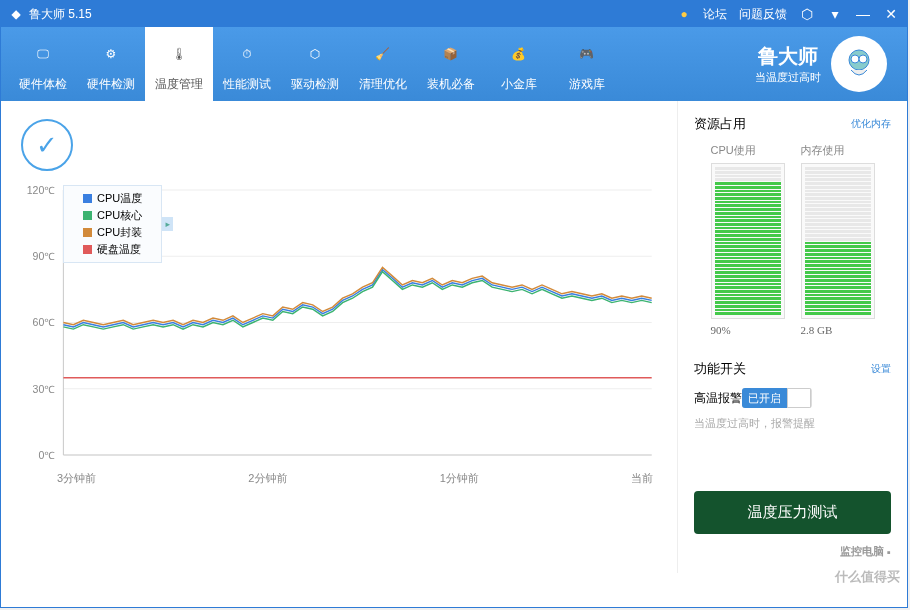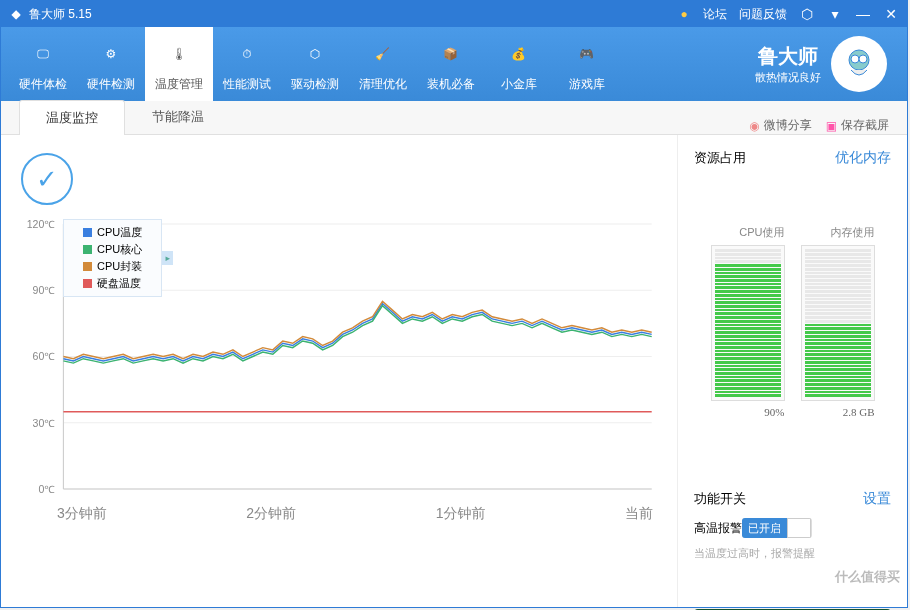"散热情况良好" div.brand-sub { text: 散热情况良好 -> 当温度过高时 }
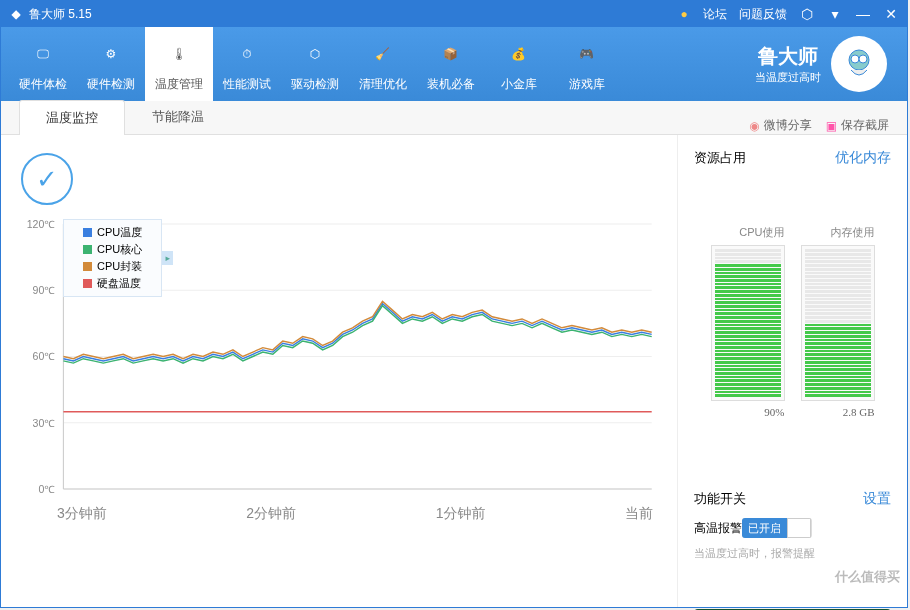"温度监控" div.tabbar { html: <div> <div> <div>温度监控</div> <div>节能降温</div> </div> <div> <span> <span>◉</span> <span>微博分享</span> </span> <span> <span>▣</span> <span>保存截屏</span> </span> </div> </div> -> none }
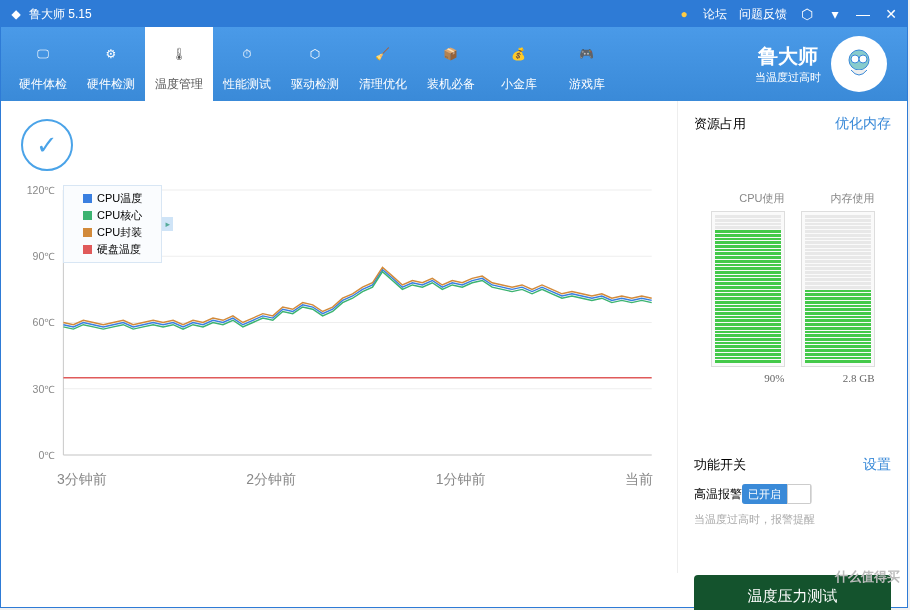"资源占用" .sidebar { gap: 48px -> none }
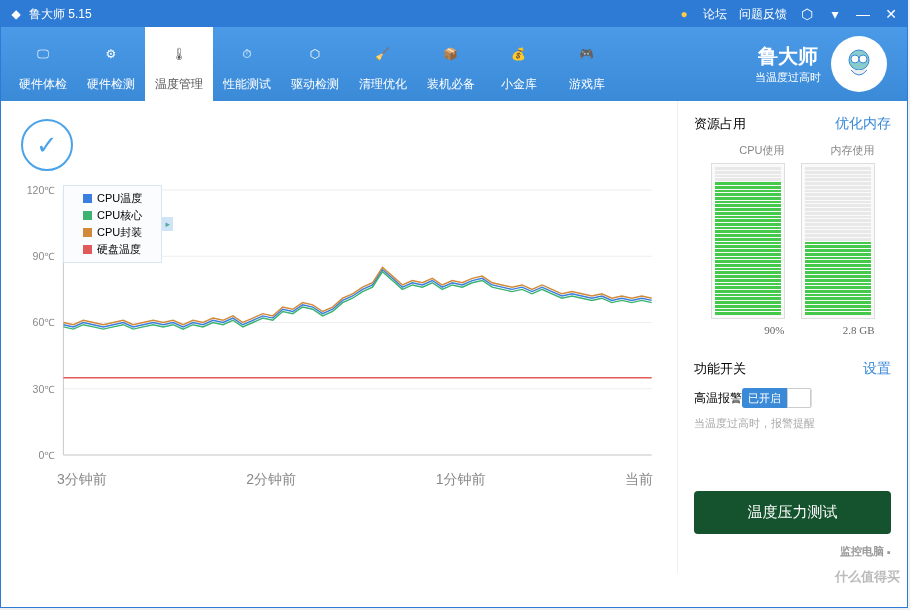"优化内存" .panel-head a { font-size: 14px -> 10px }
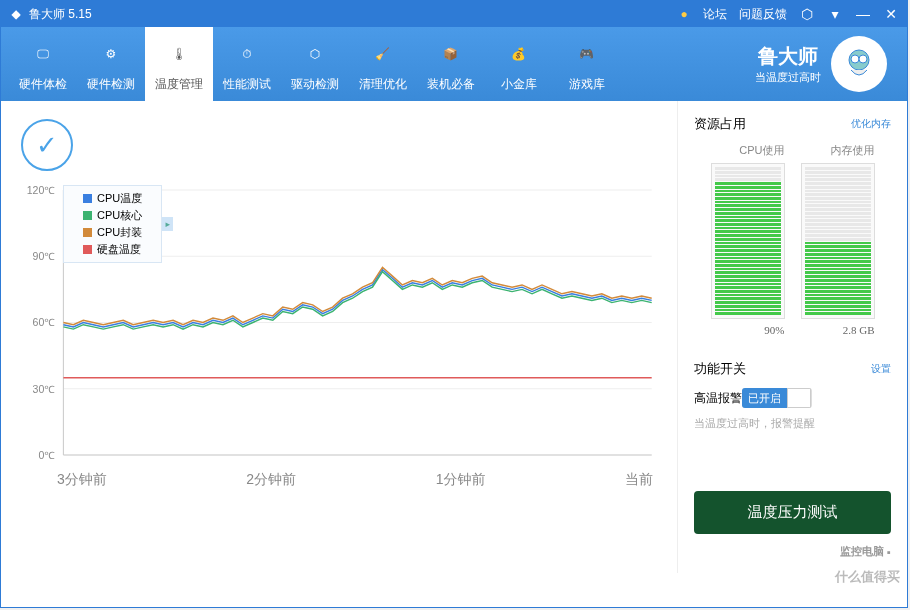"CPU使用" .gauge { text-align: right -> left }
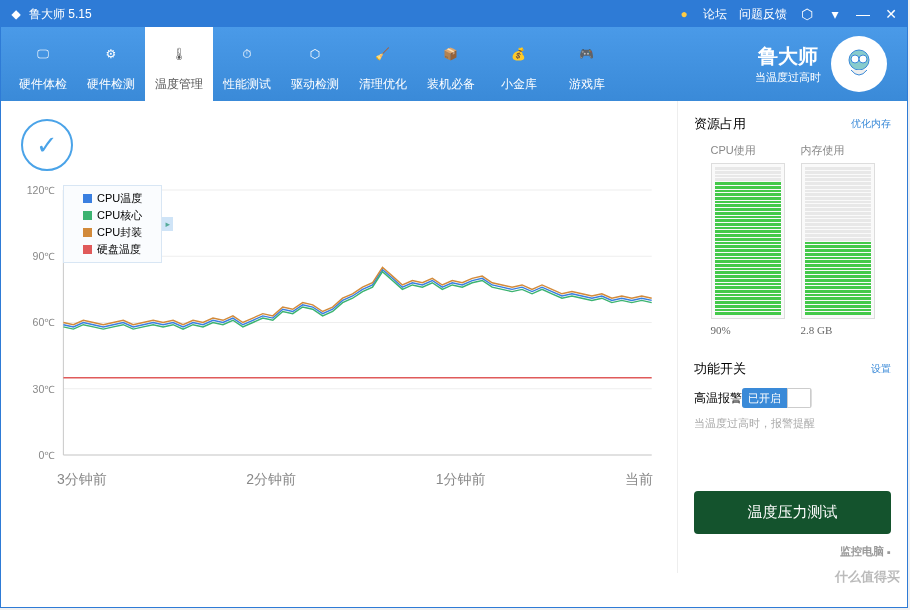"3分钟前" .xaxis { font-size: 14px -> 11px }
